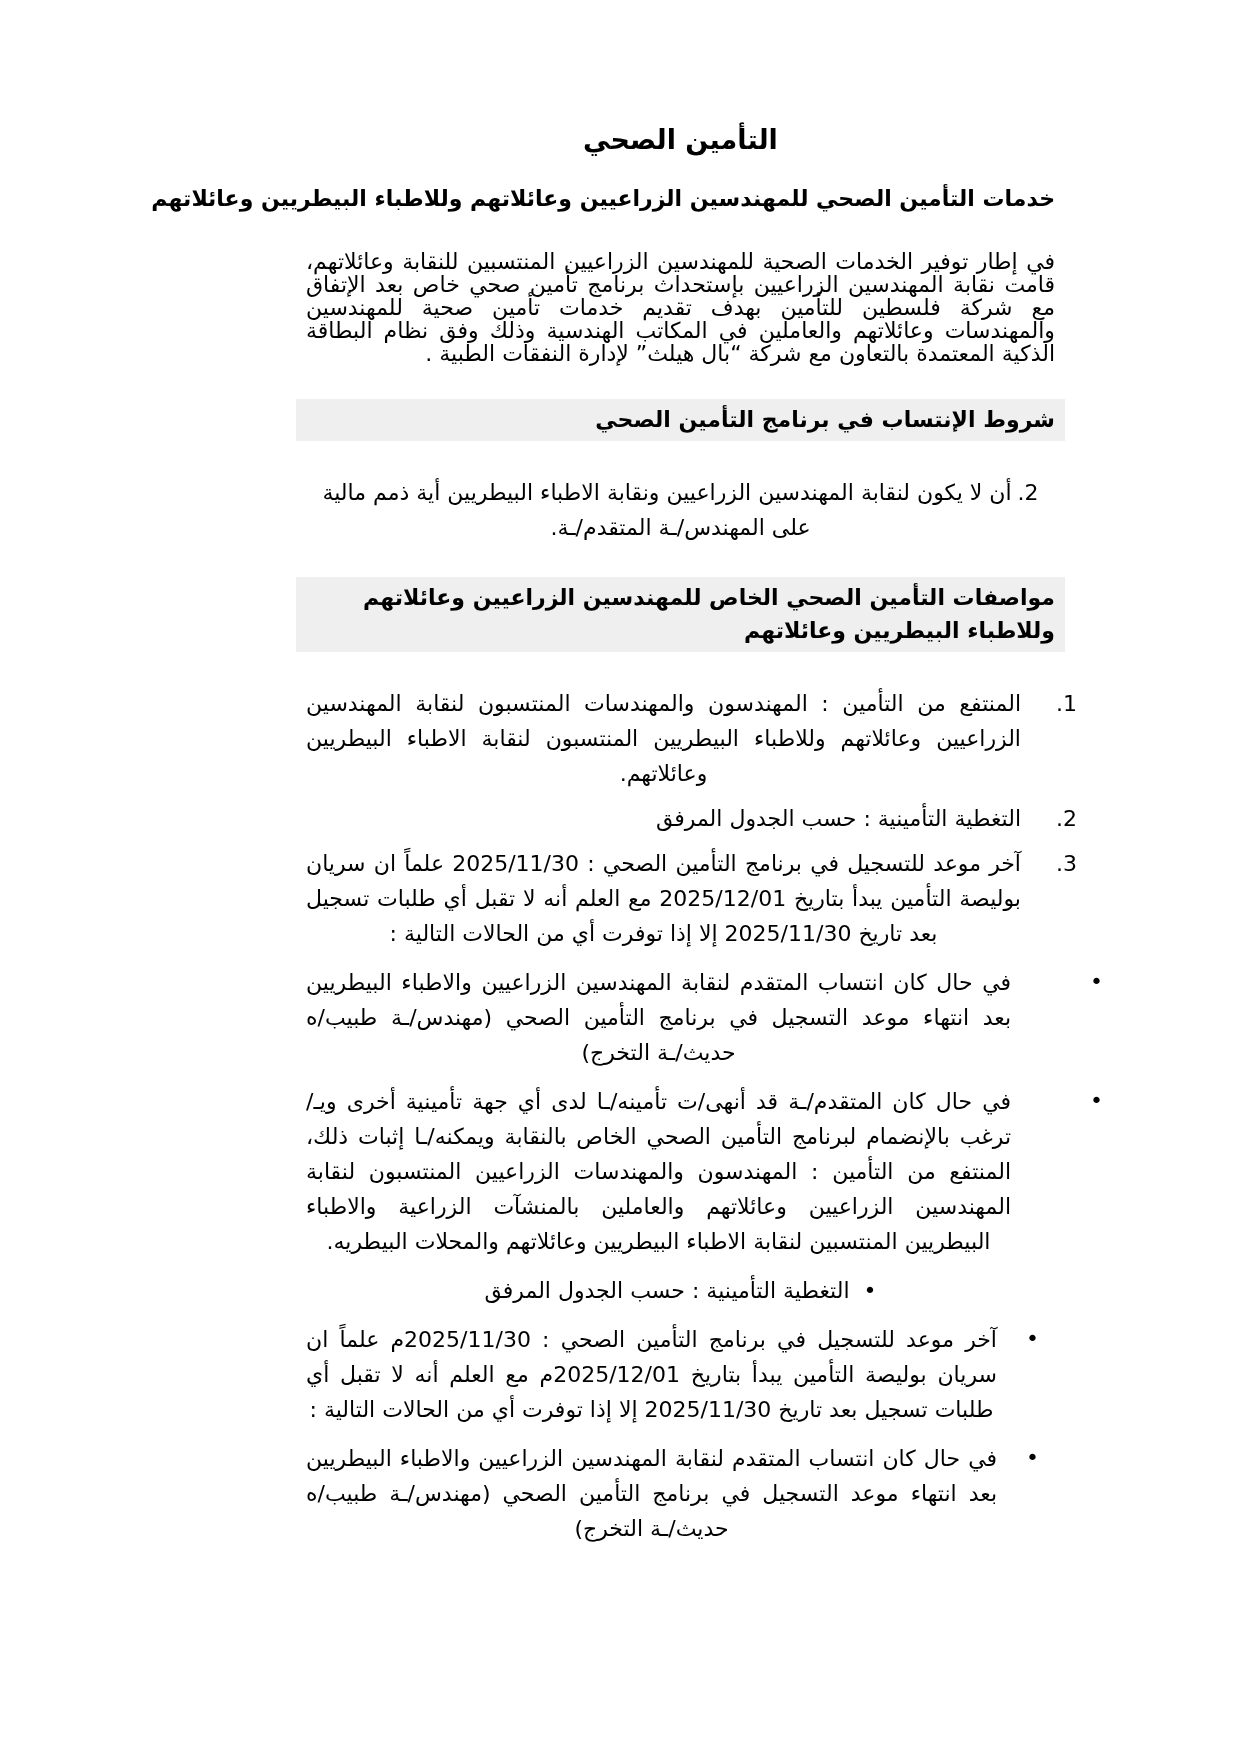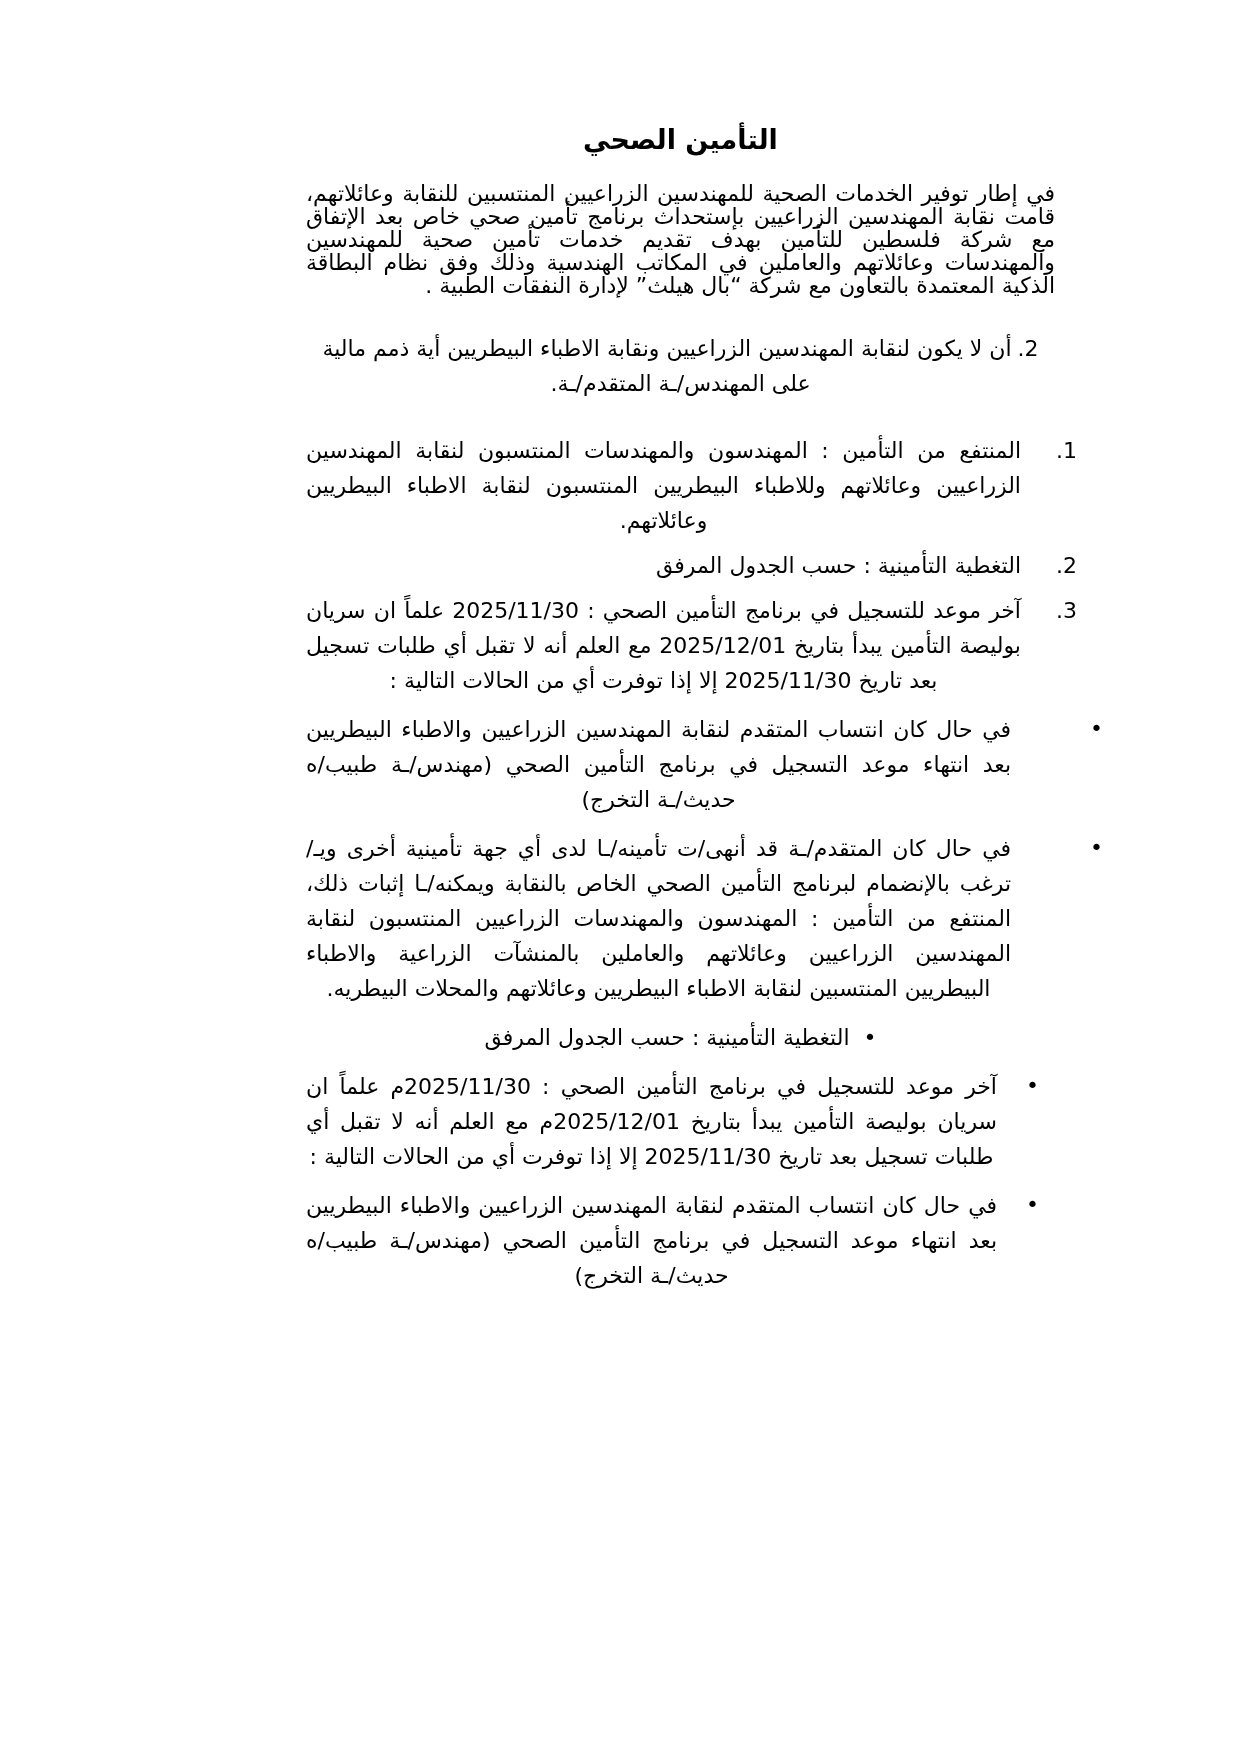"خدمات التأمين الصحي للمهندسين الزراعيين" h2.subtitle { html: none -> <h2>خدمات التأمين الصحي للمهندسين الزراعيين وعائلاتهم وللاطباء البيطريين وعائلاتهم</h2> }
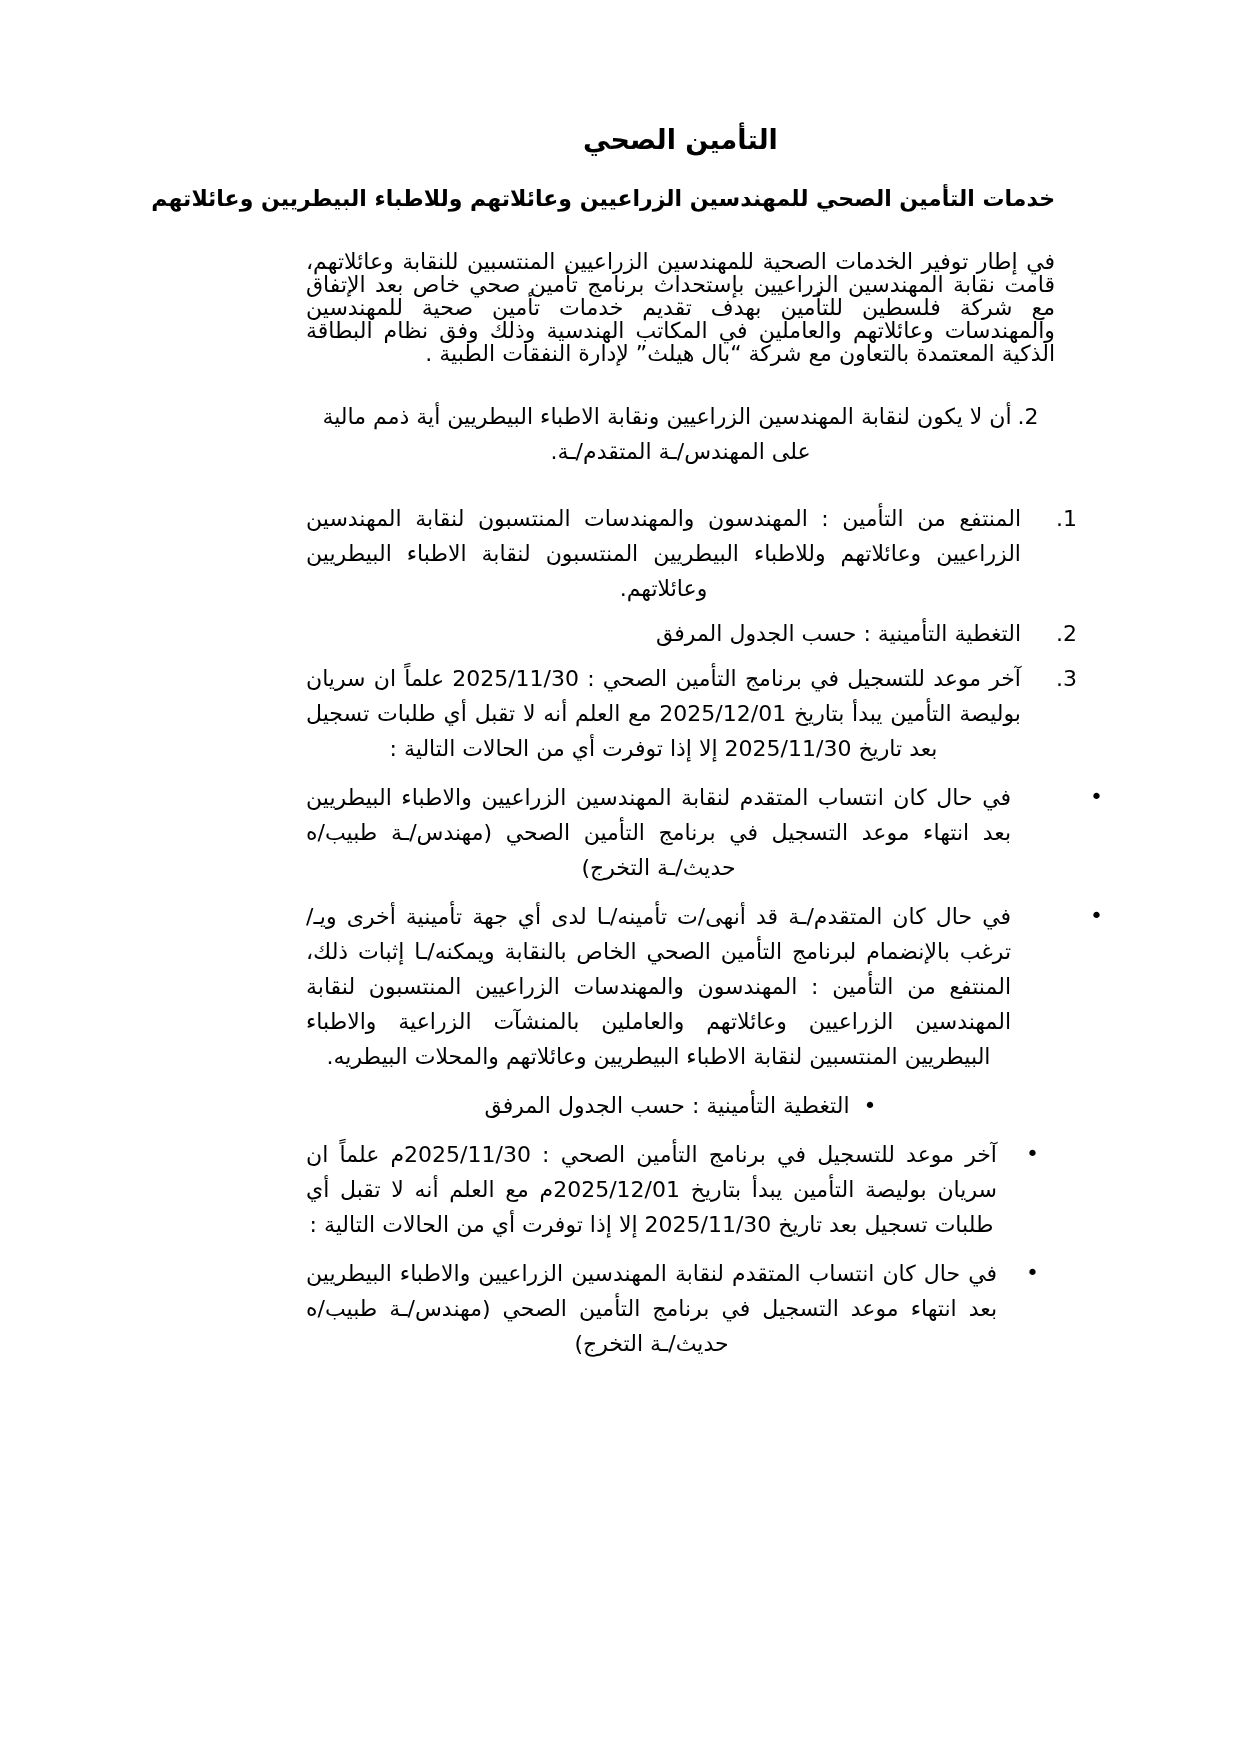"شروط الإنتساب في برنامج التأمين" div.bar { html: none -> <div>شروط الإنتساب في برنامج التأمين الصحي</div> }
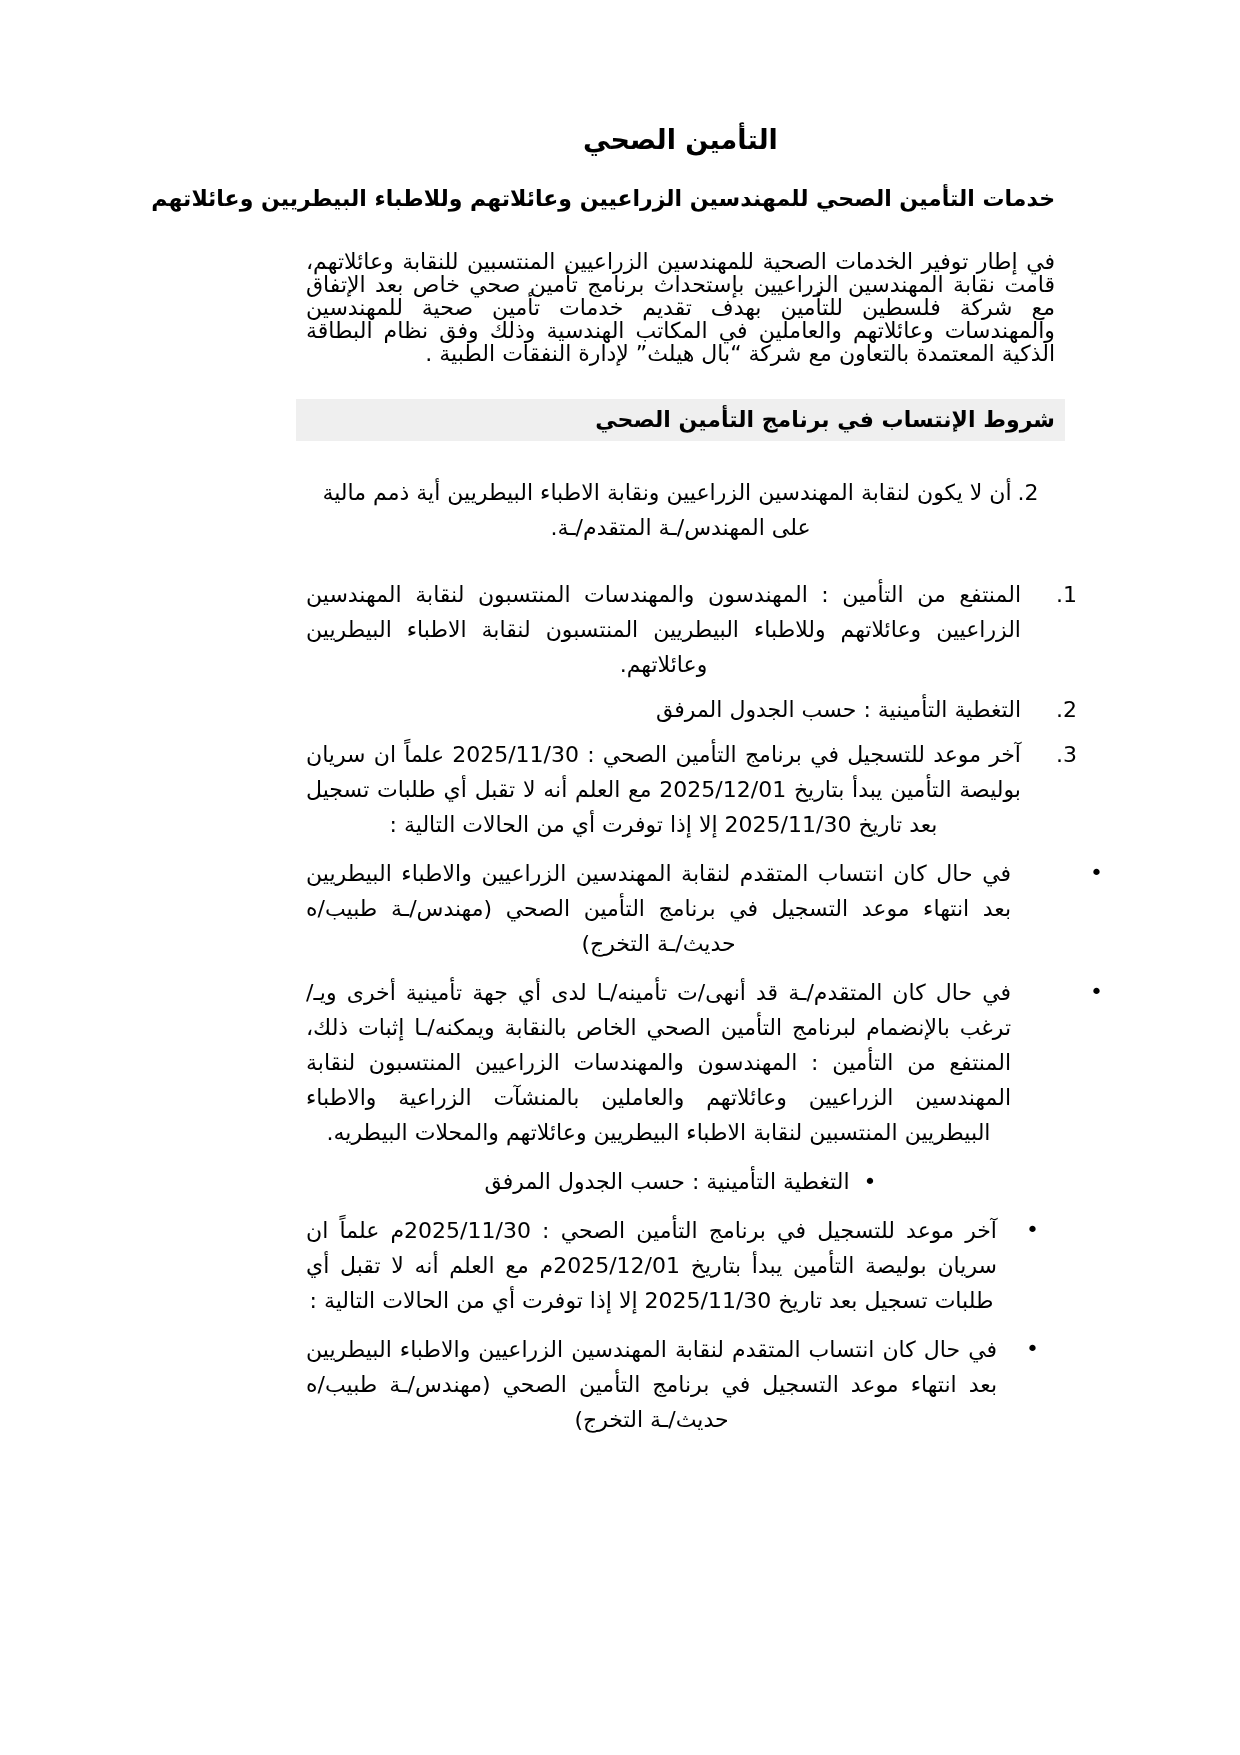"مواصفات التأمين الصحي الخاص للمهندسين" div.bar { html: none -> <div>مواصفات التأمين الصحي الخاص للمهندسين الزراعيين وعائلاتهم وللاطباء البيطريين وعائلاتهم</div> }
